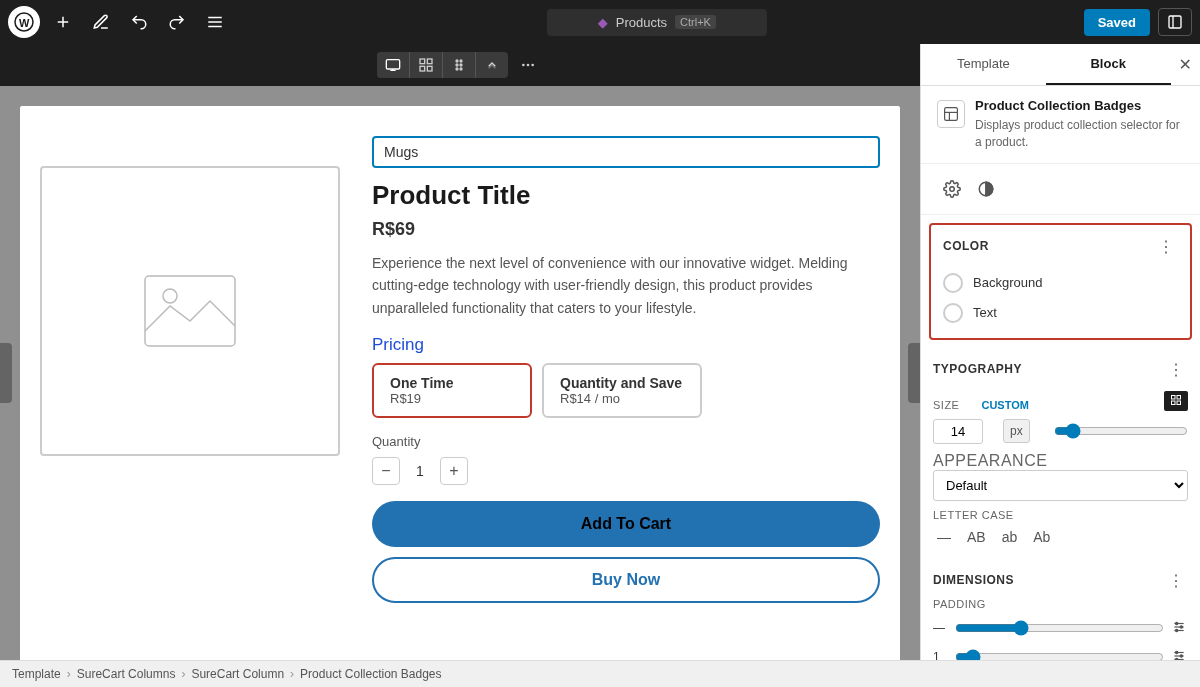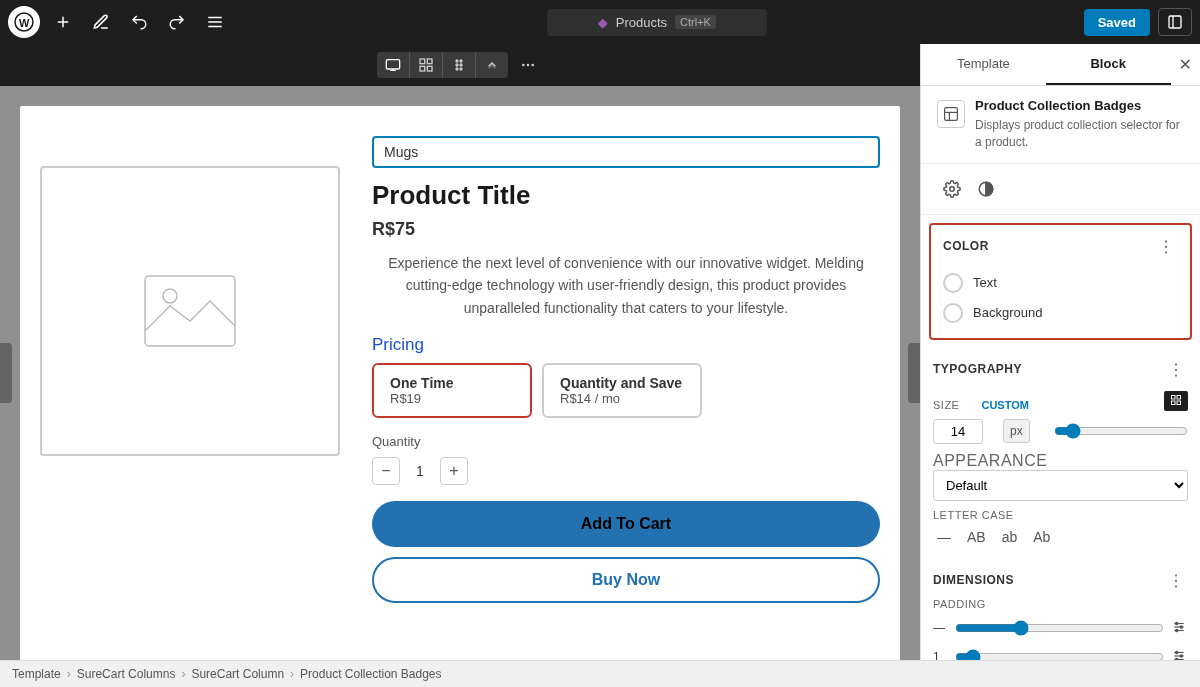"R$75" div.product-price { text: R$75 -> R$69 }
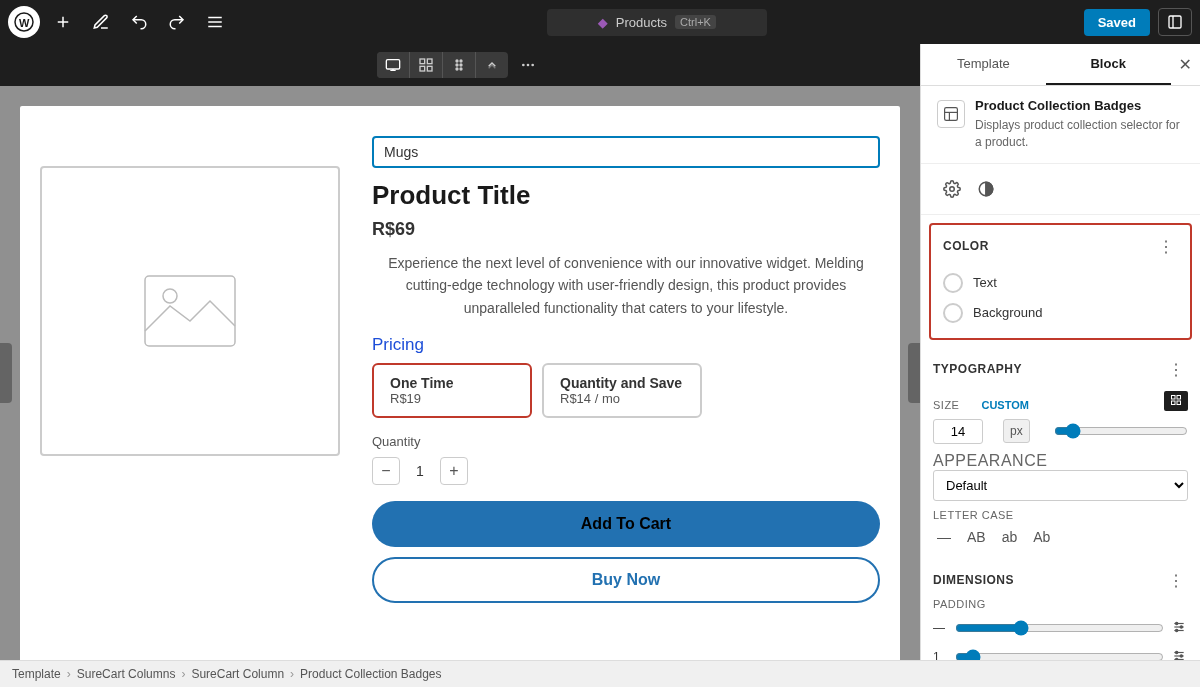"Experience the next level of" .product-desc { text-align: center -> none }
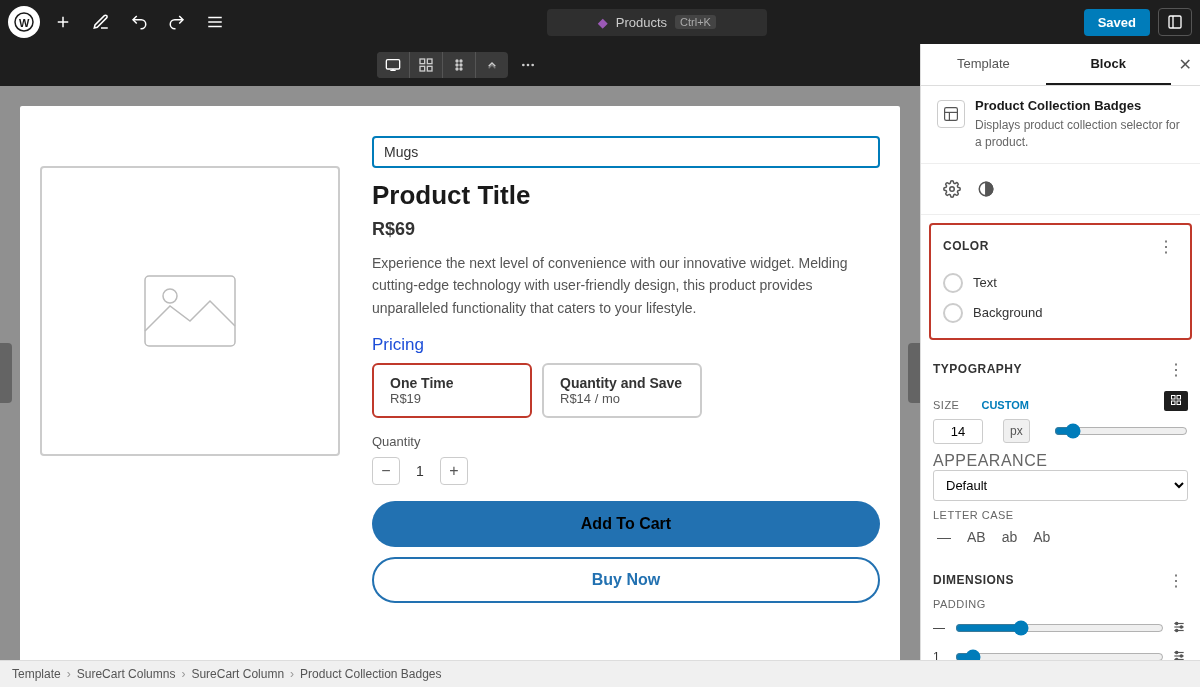"Text" div.color-option { order: before "Background" -> after "Background" }
